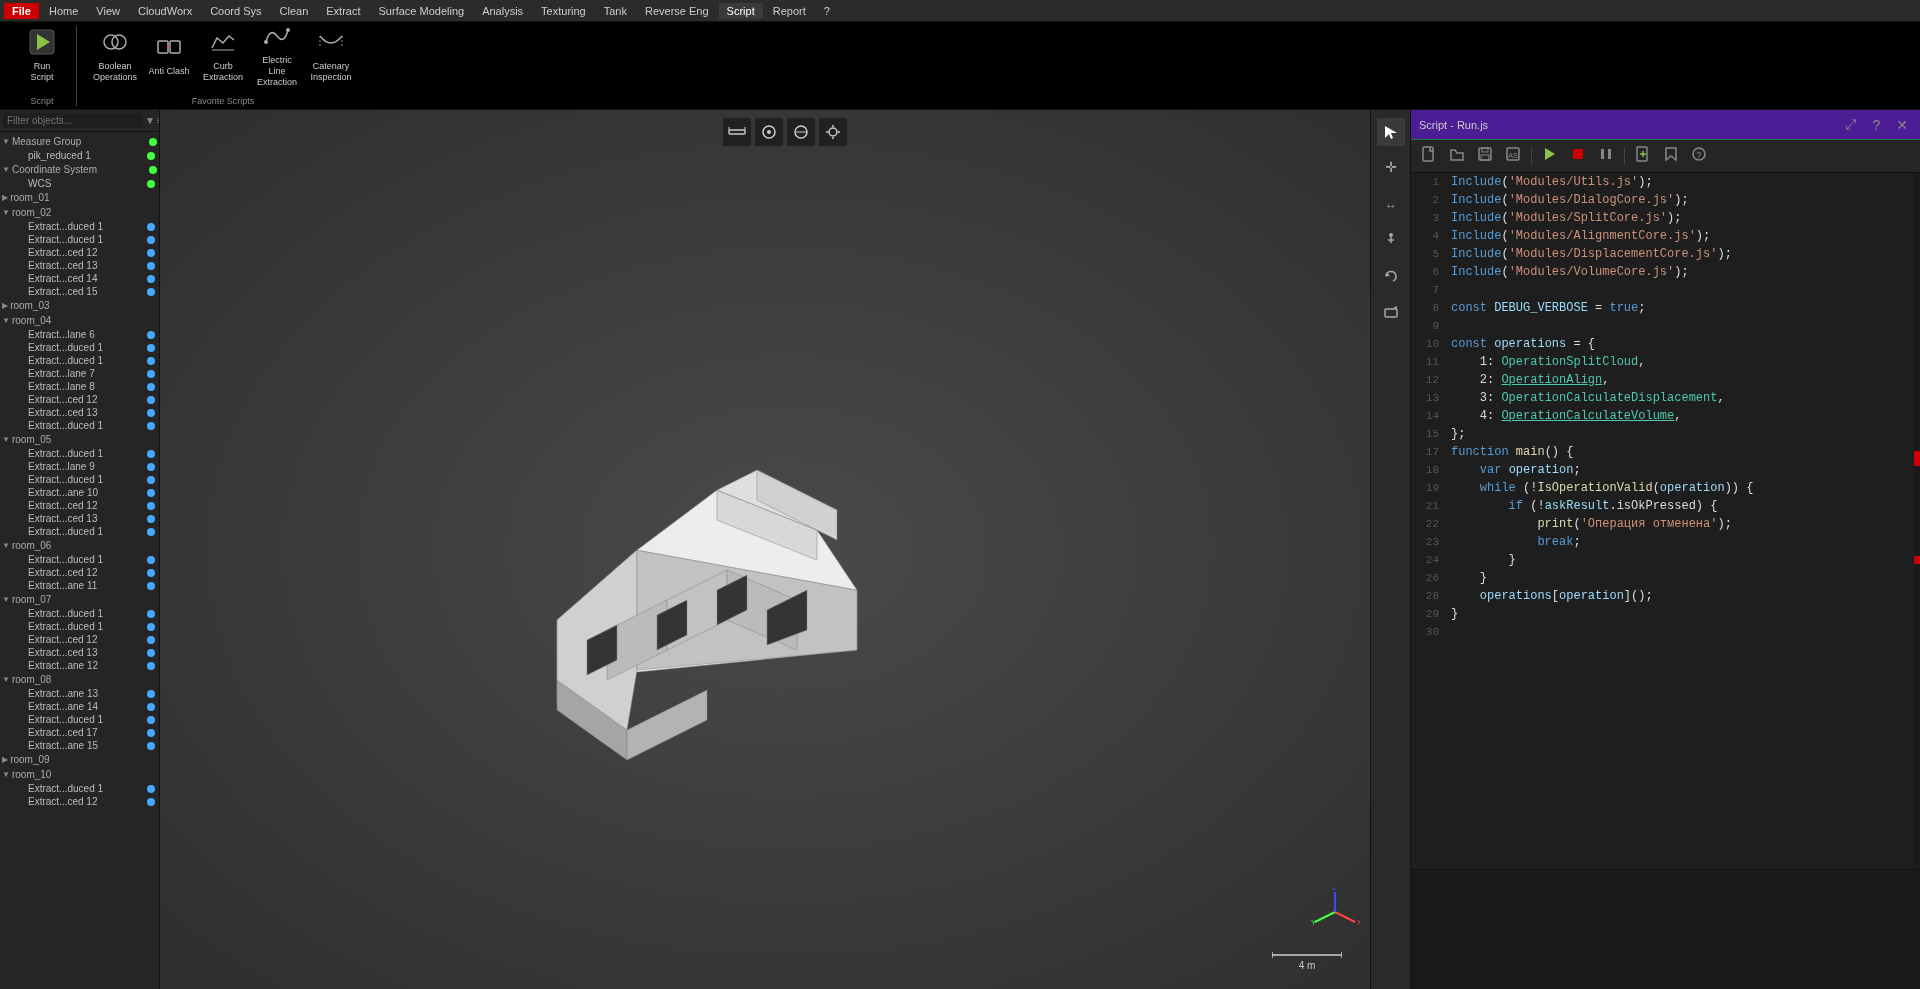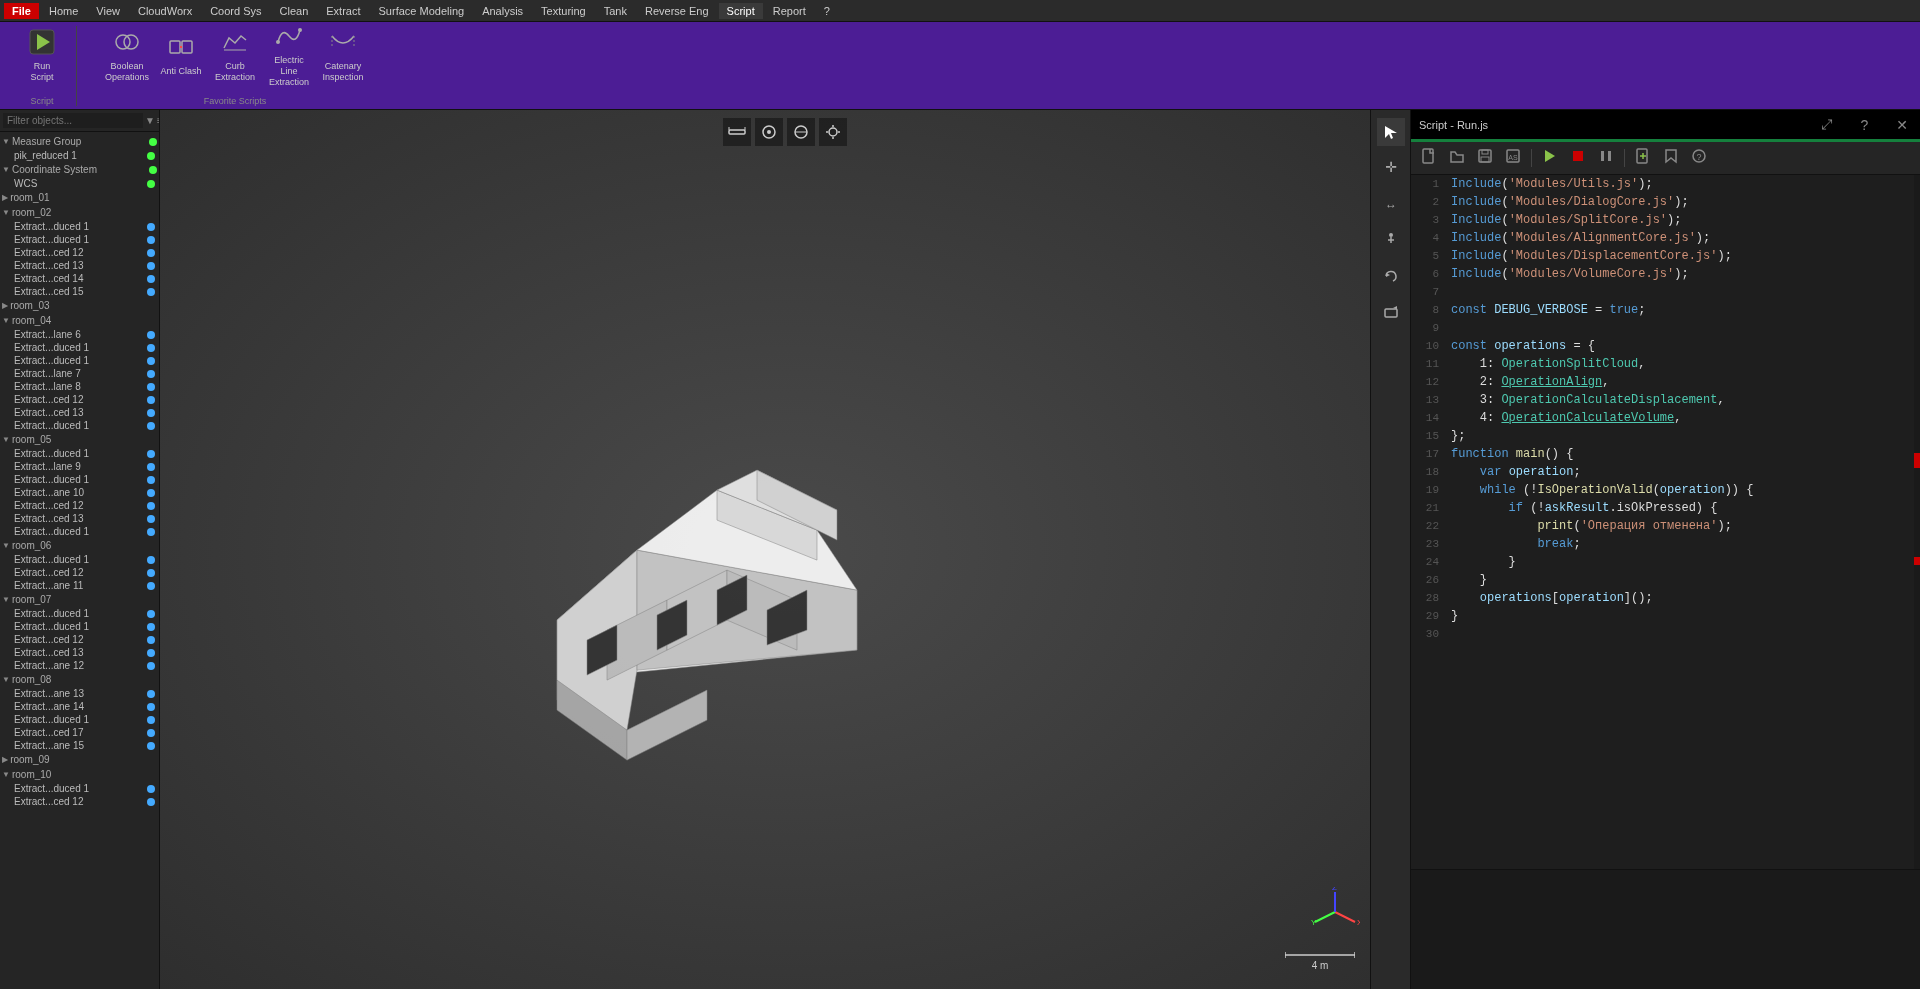"Run" #toolbar { background: #4c1d95 -> #000000; gap: 16px -> 4px }
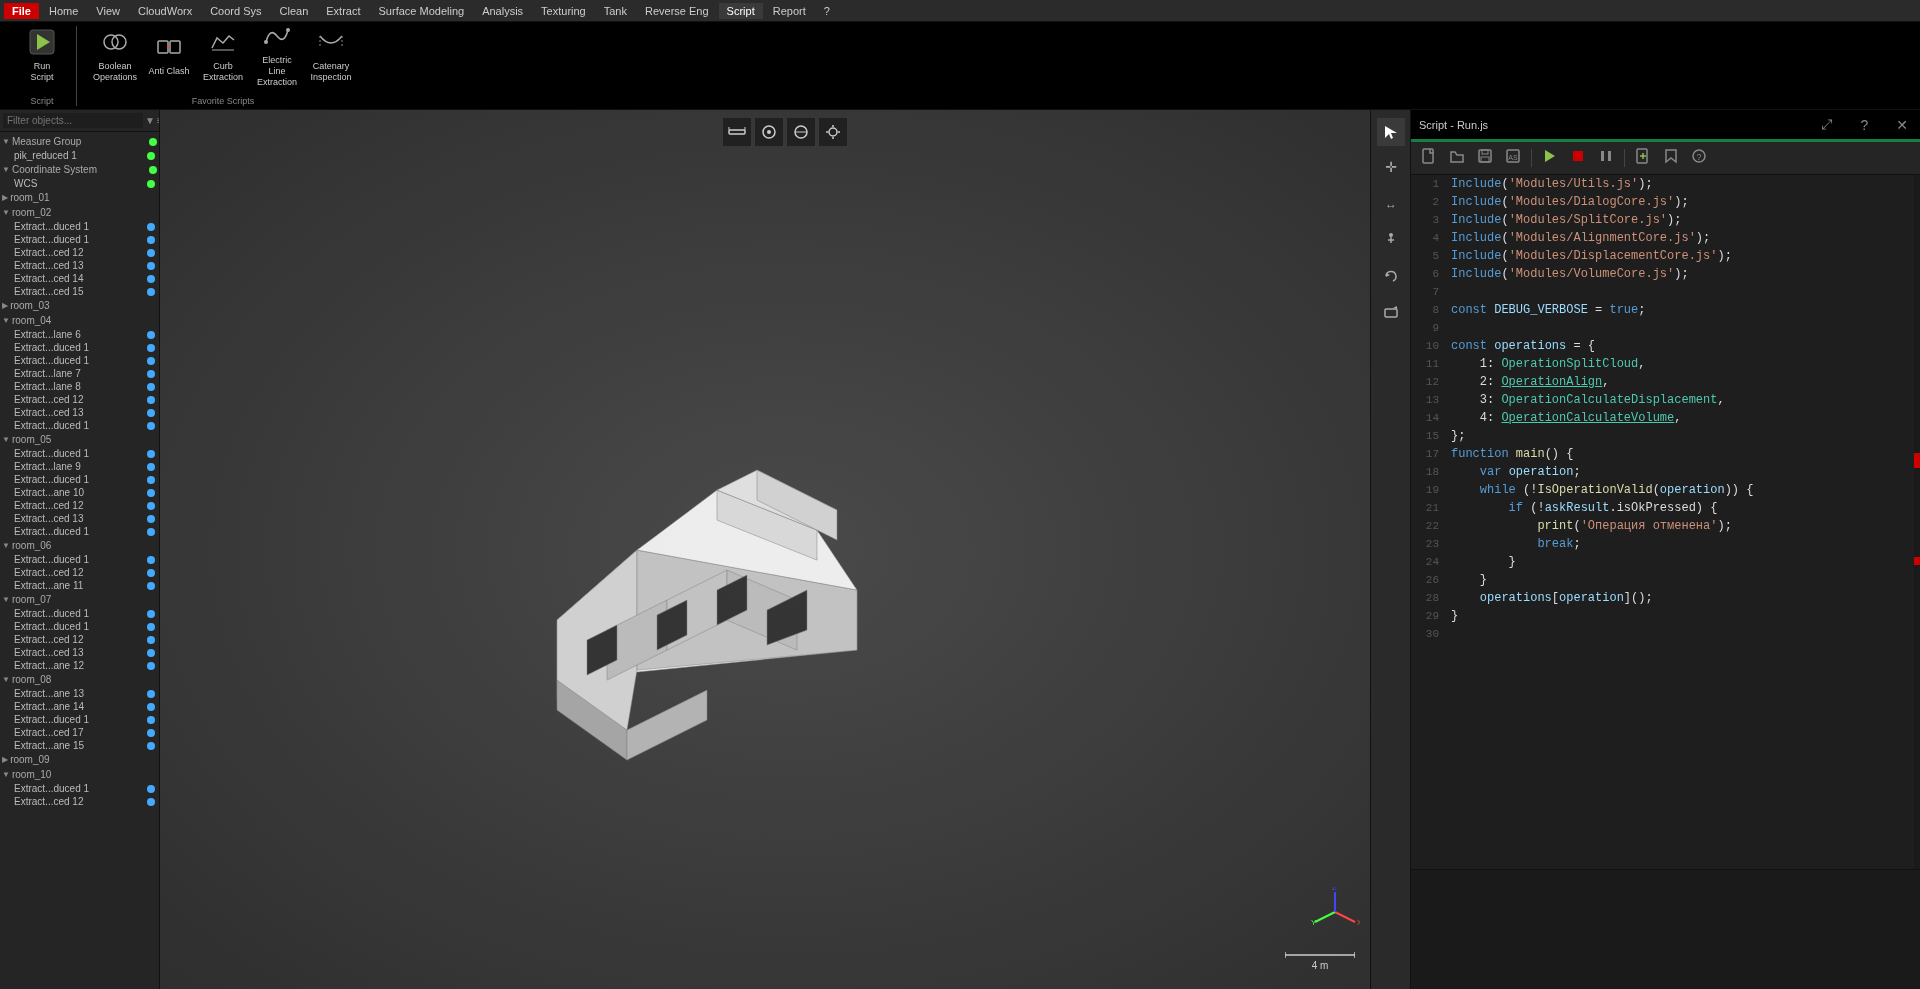"Script - Run.js" #script-header { background: #000000 -> #4c1d95; border-bottom: 3px solid #15803d -> 1px solid #15803d; gap: 20px -> 8px }
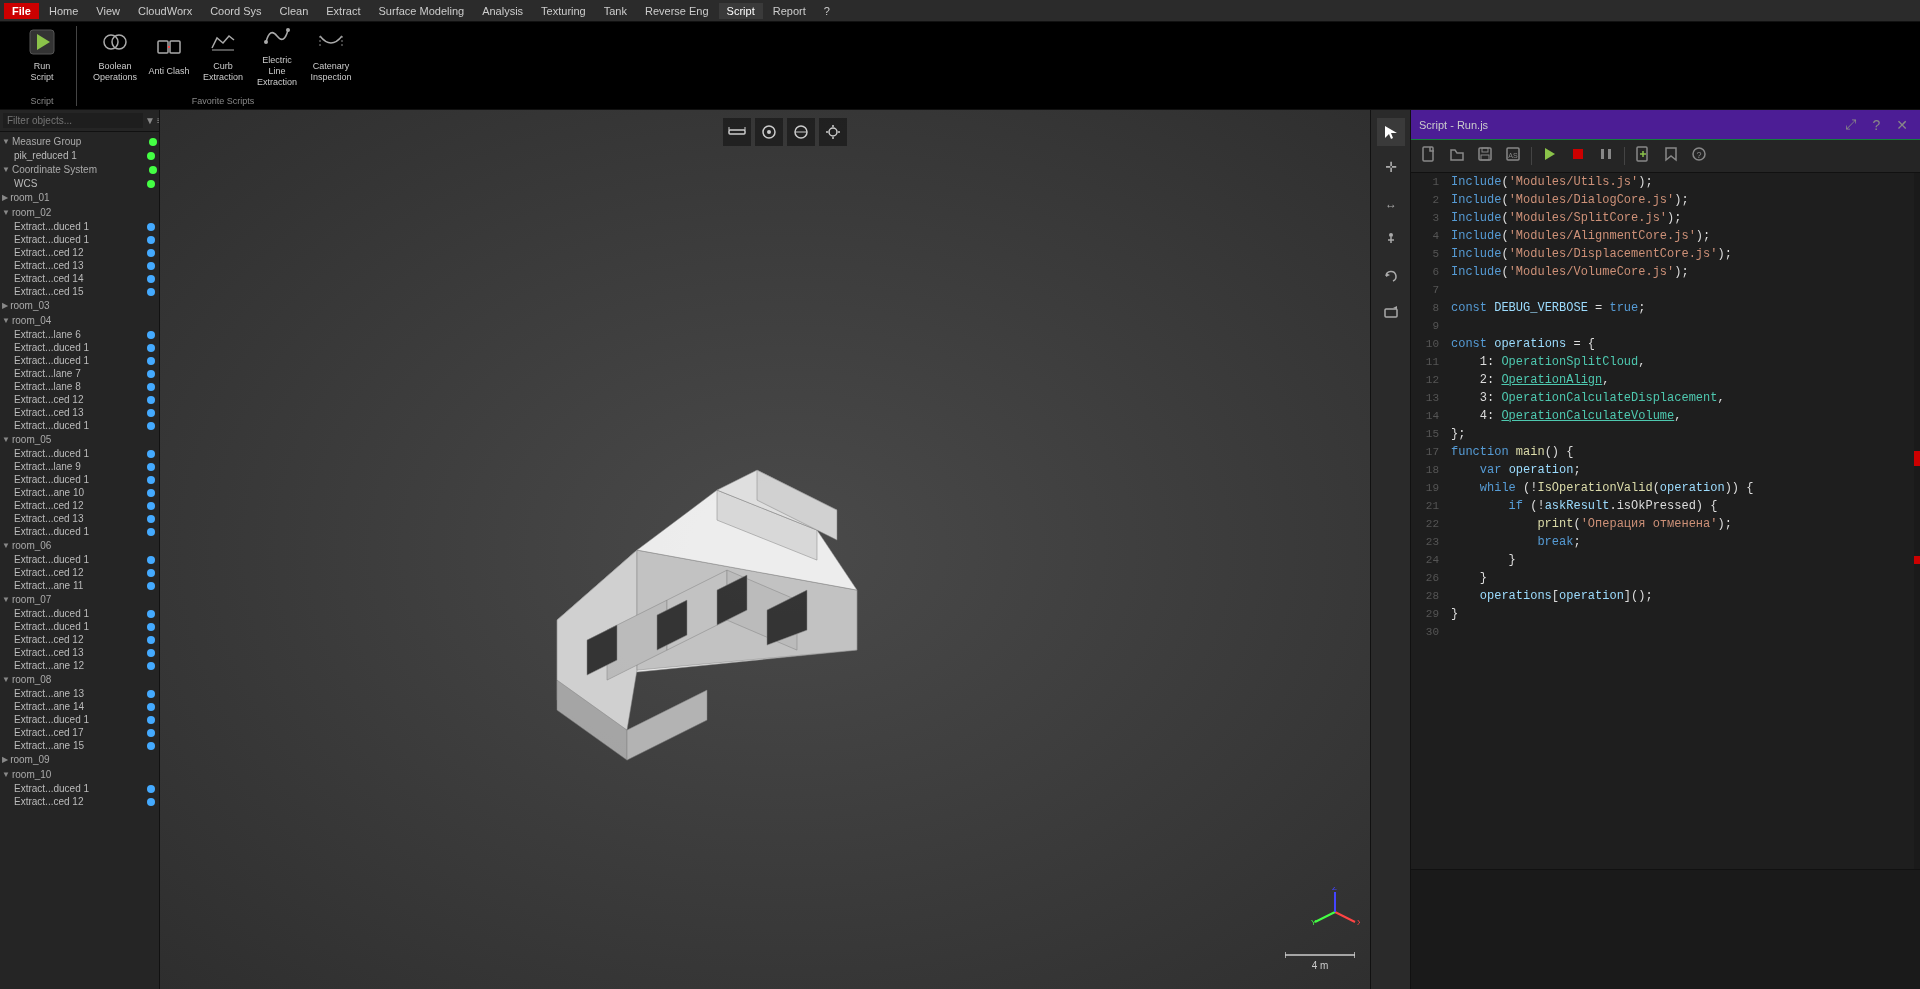"pik_reduced 1" .tree-item-name { margin-left: none -> 14px }
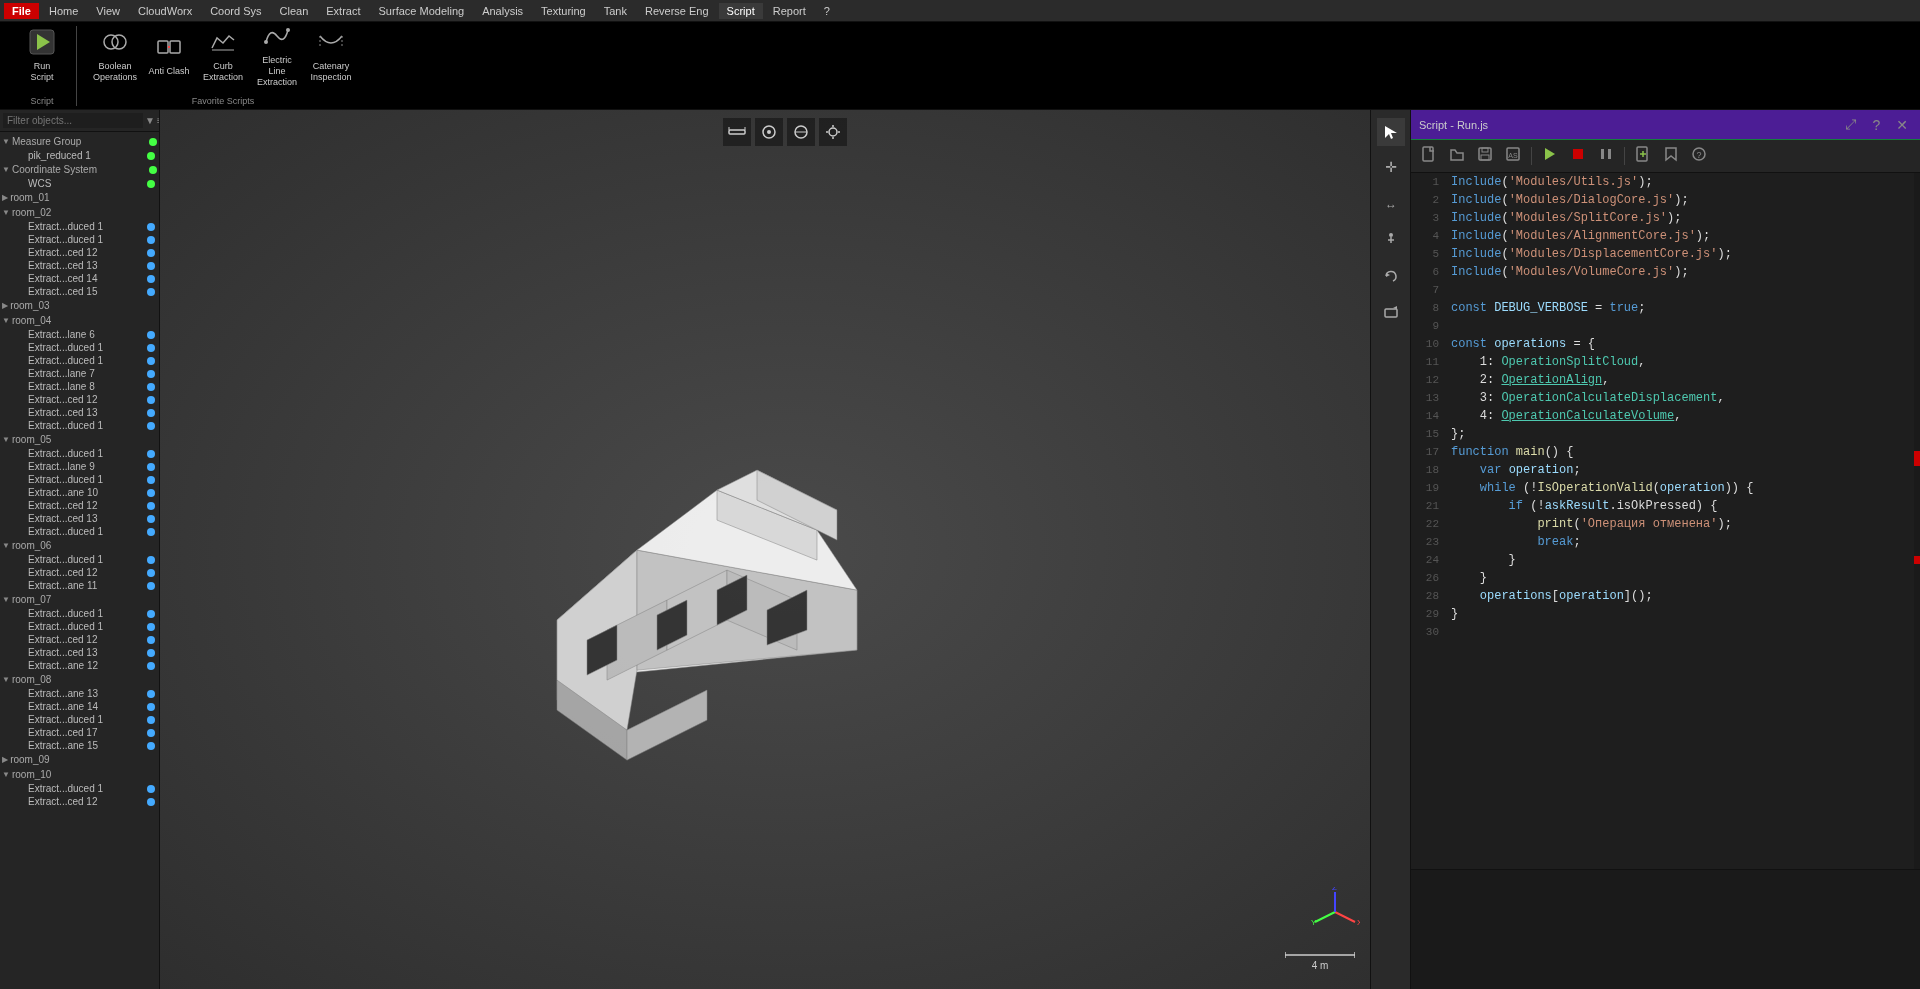"4 m" div { right: 55px -> 68px }
